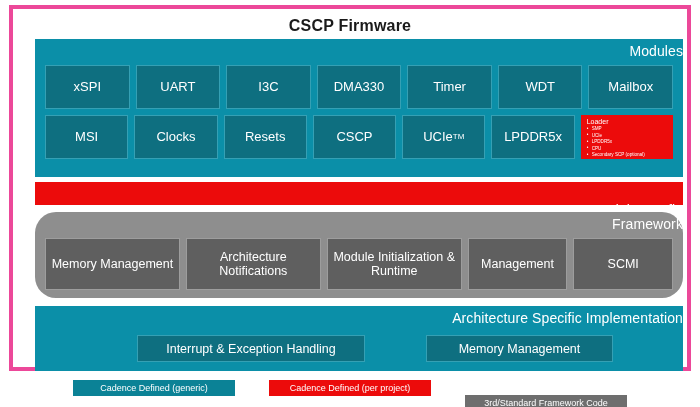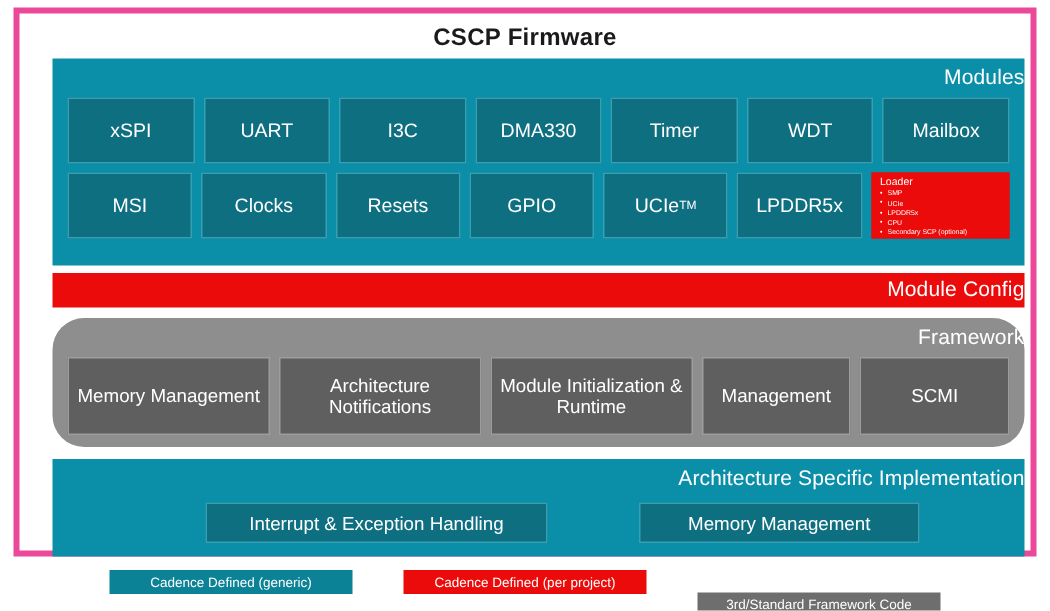"GPIO" div.mod-box { text: GPIO -> CSCP }
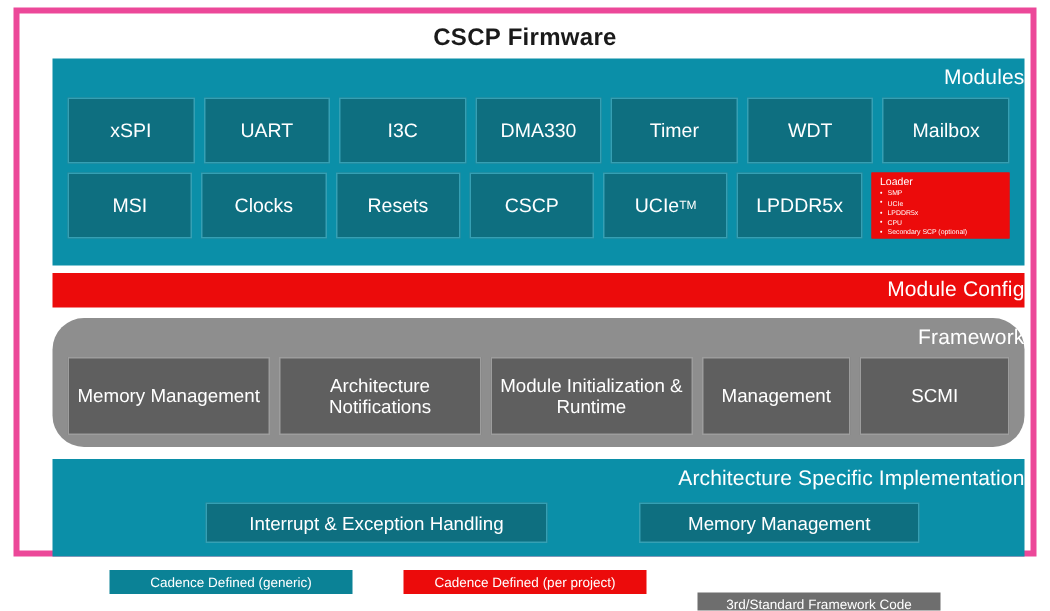"Module Config" #module-config-band .band-title { padding-top: 3px -> 21px }
